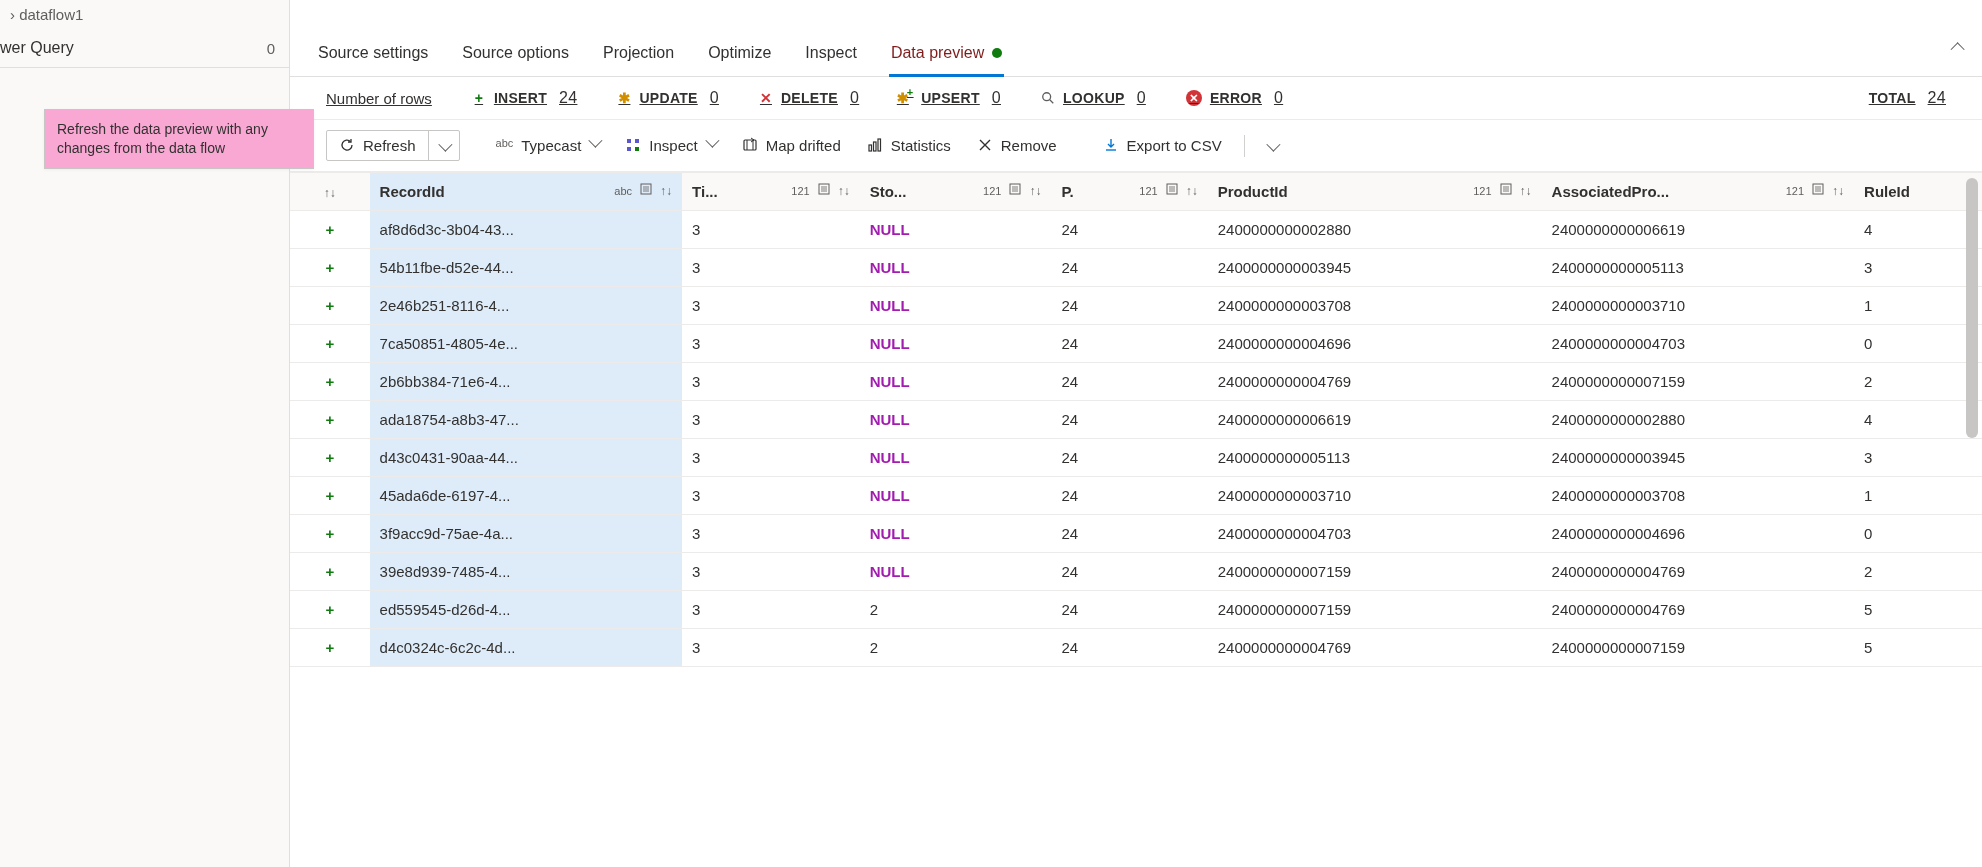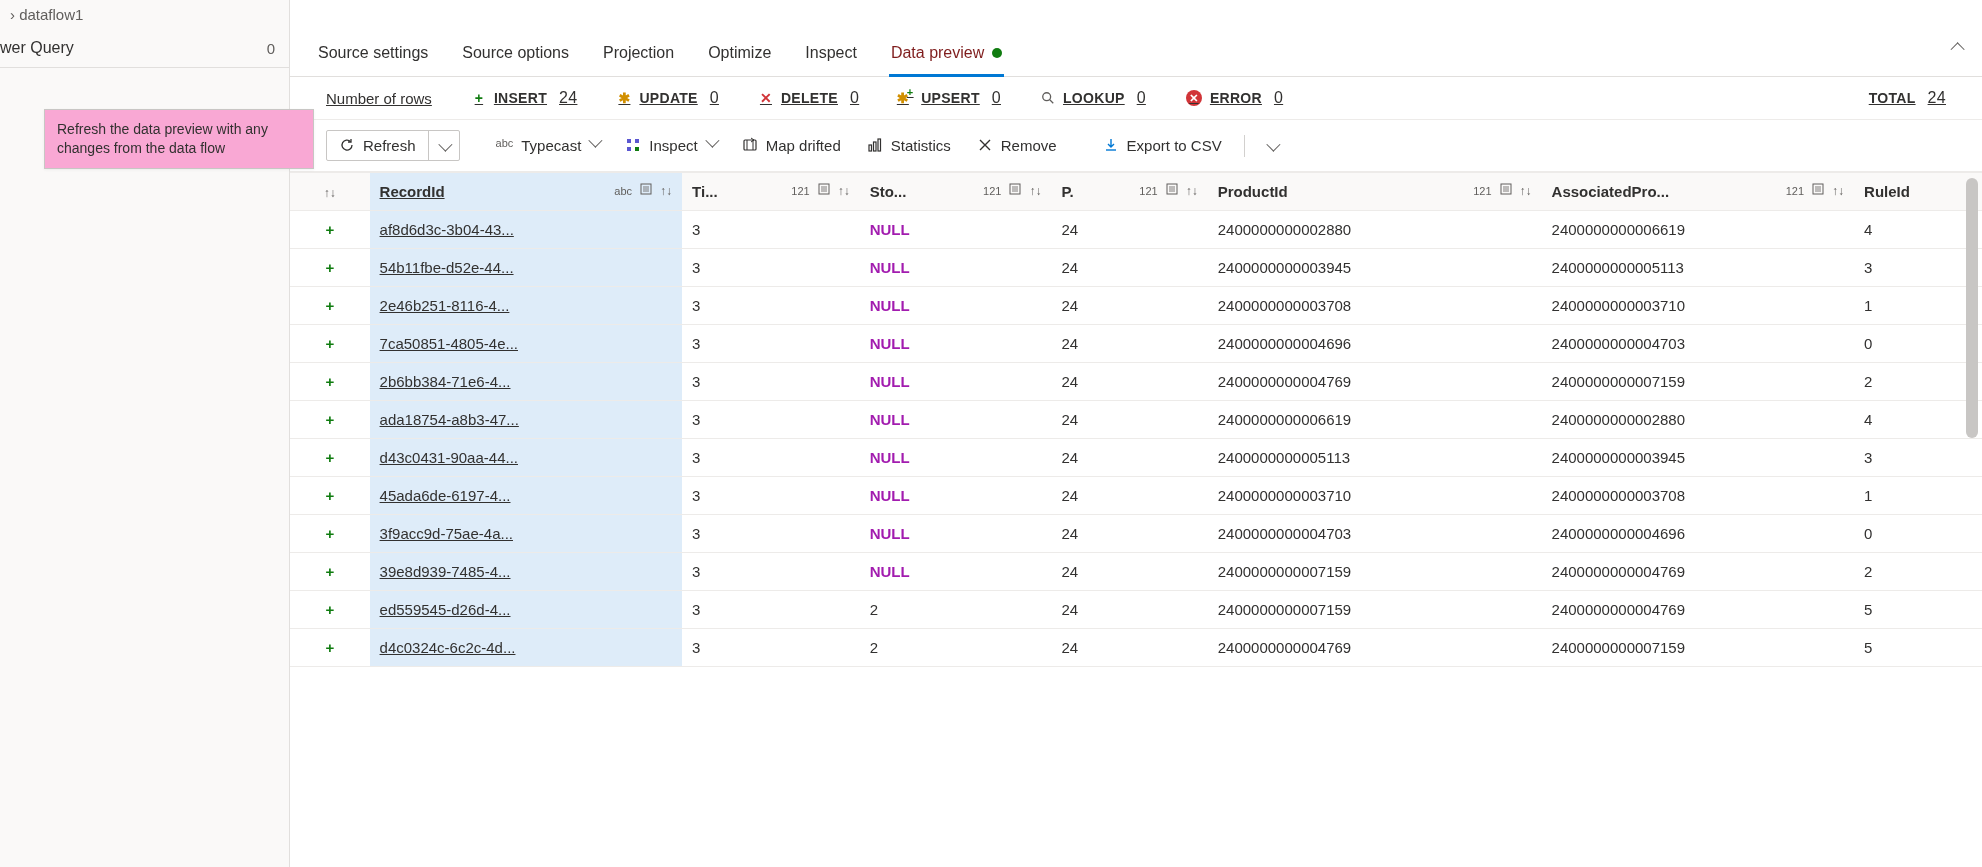"RecordId" .grid th.sel, .grid td.sel { text-decoration: underline -> none }
